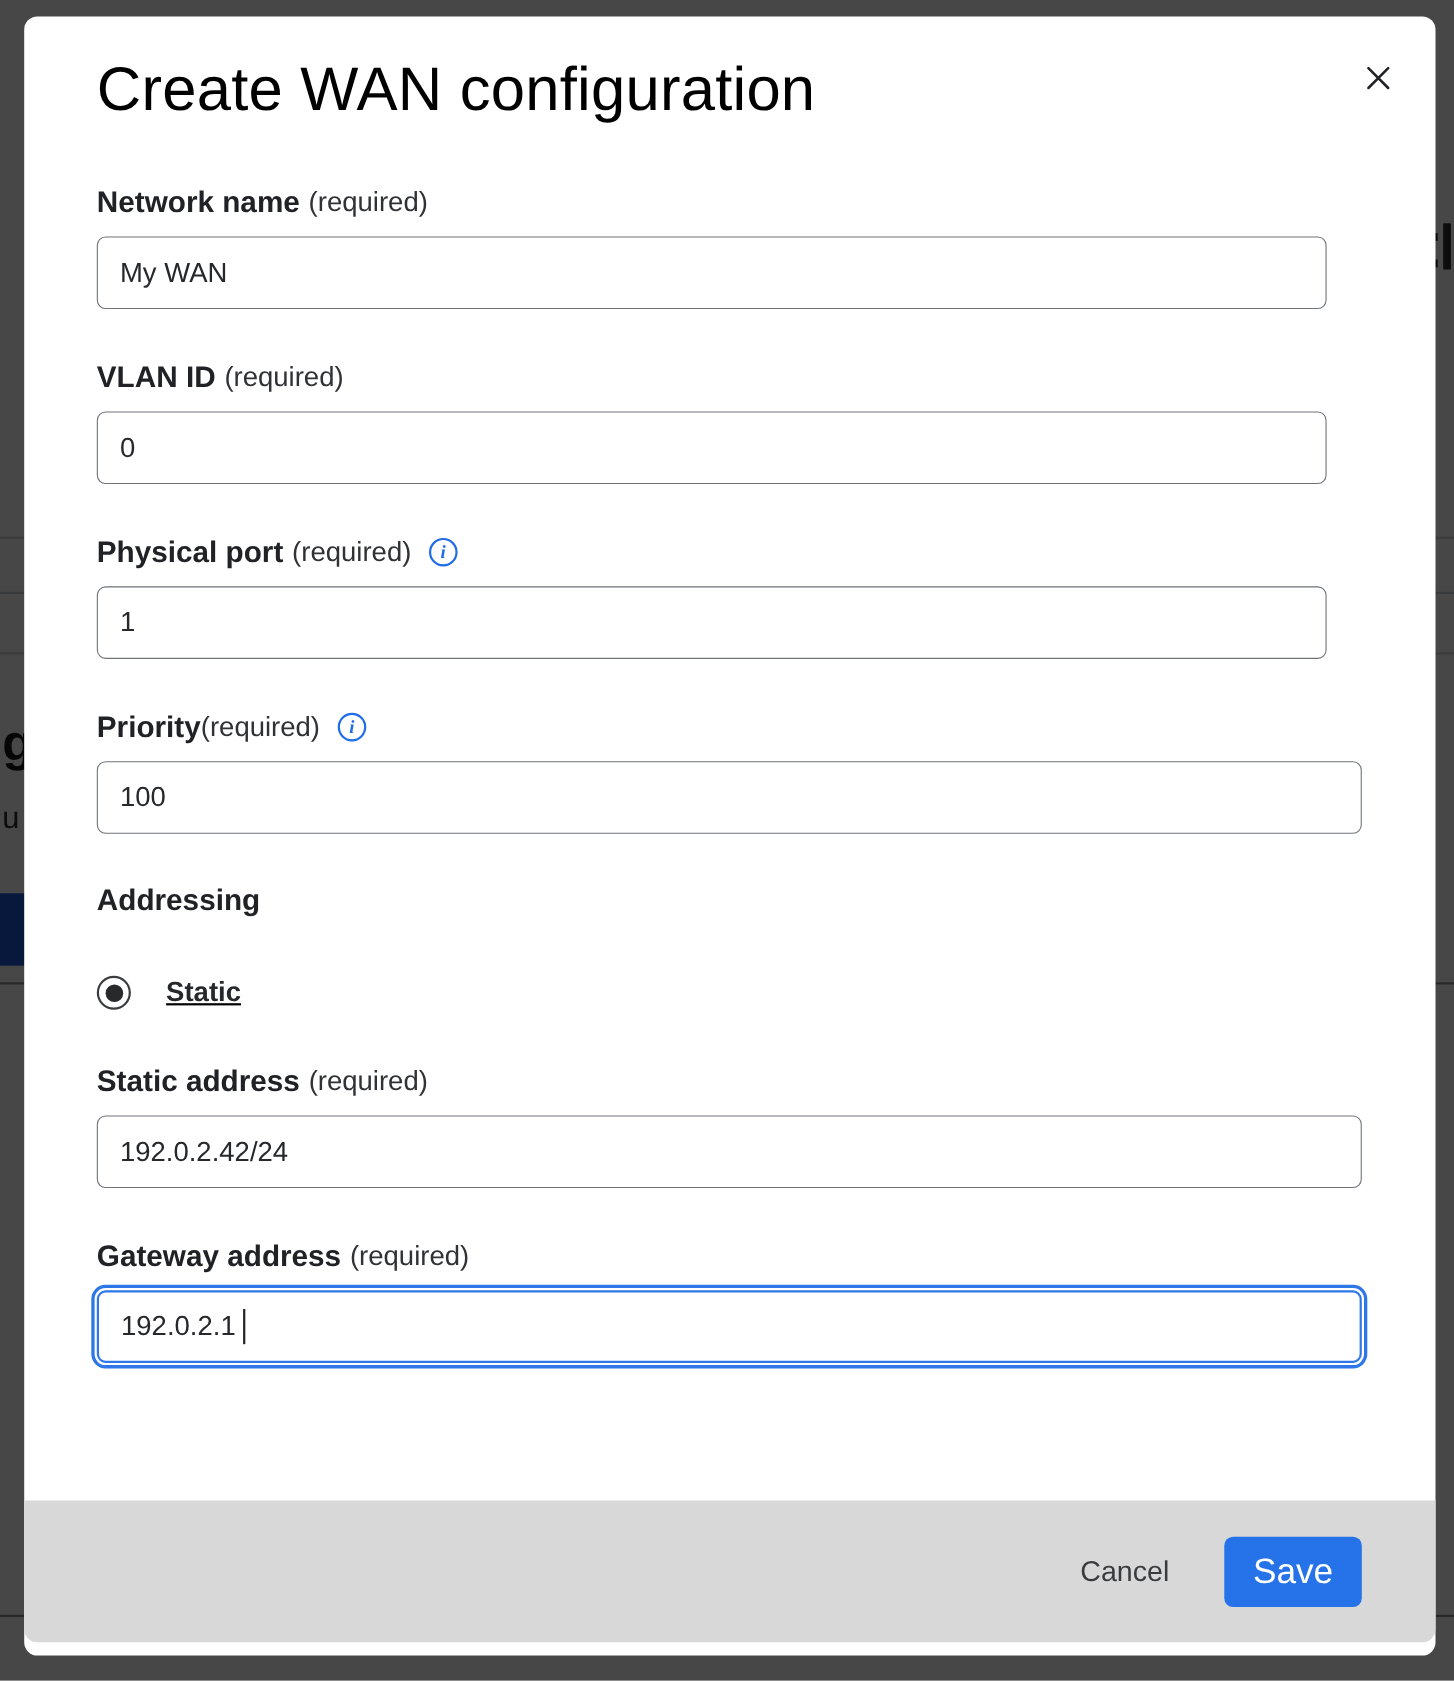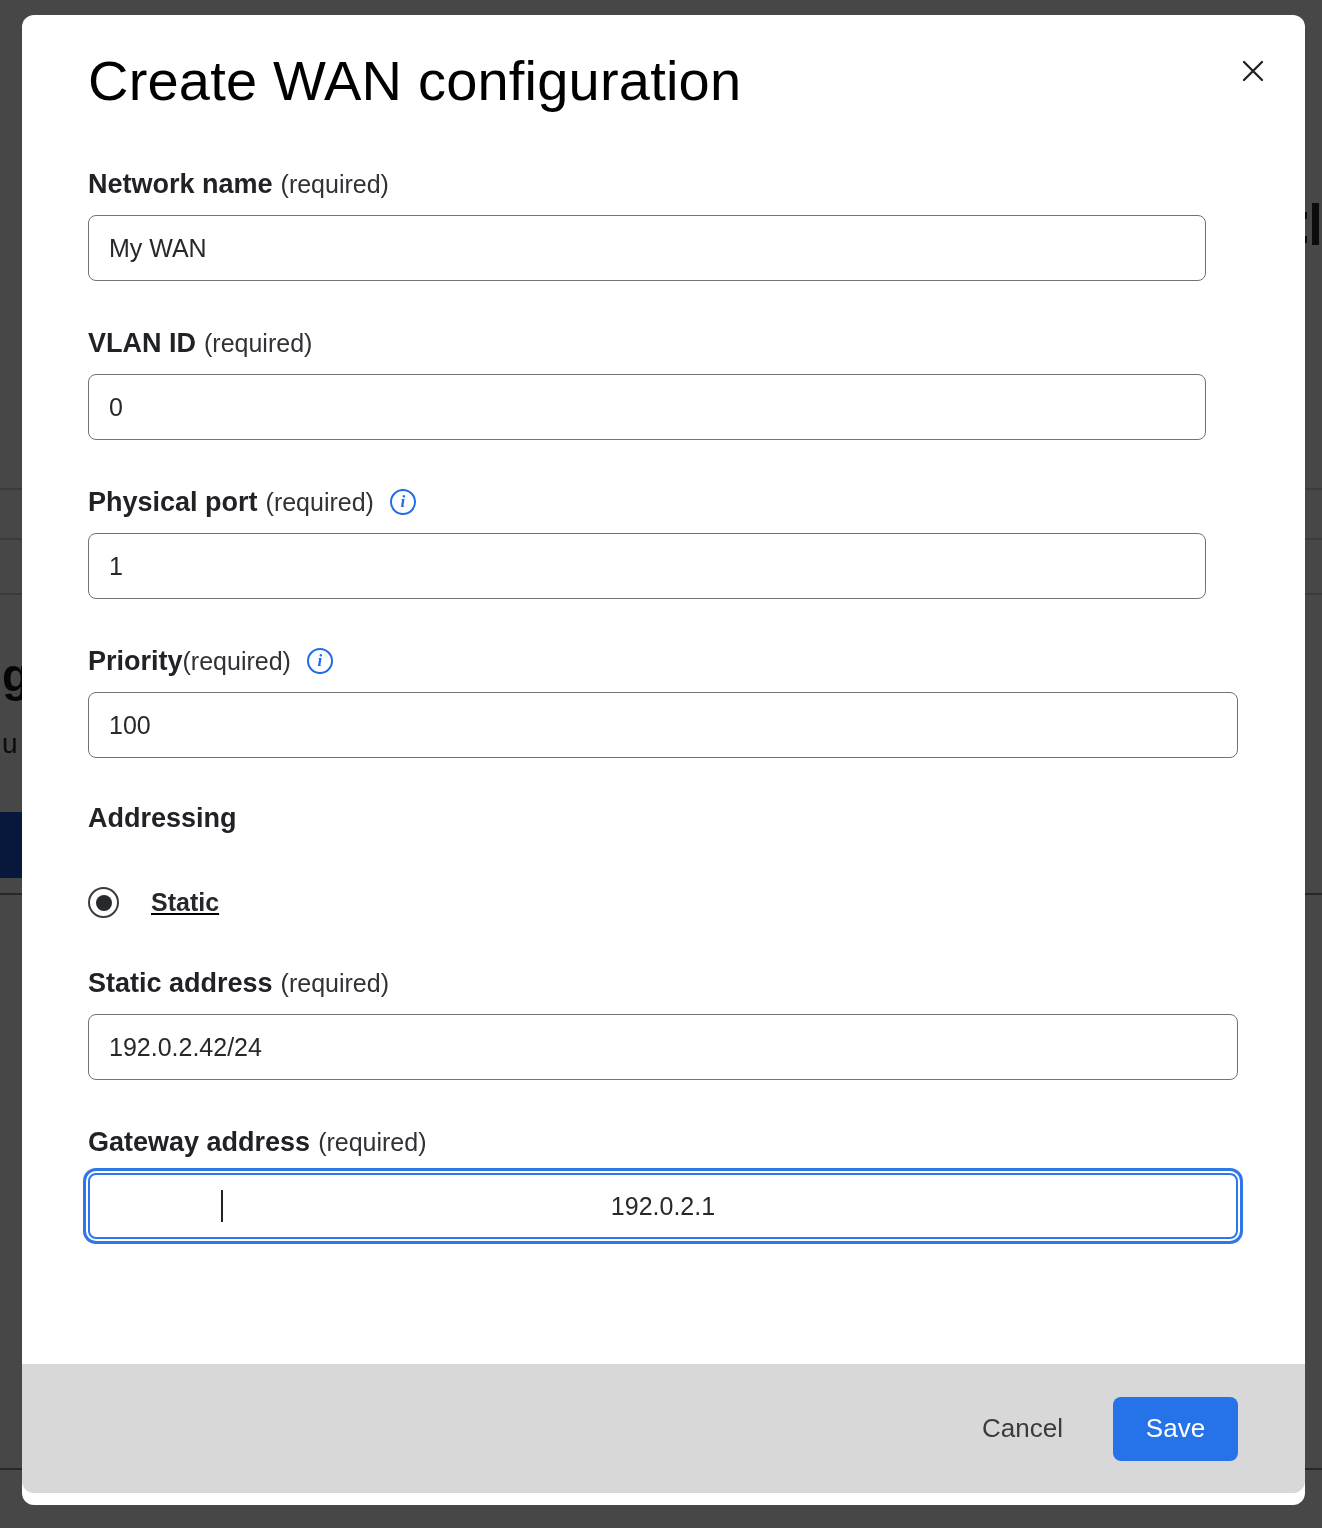"192.0.2.1" .text-input.focused { text-align: center -> none }
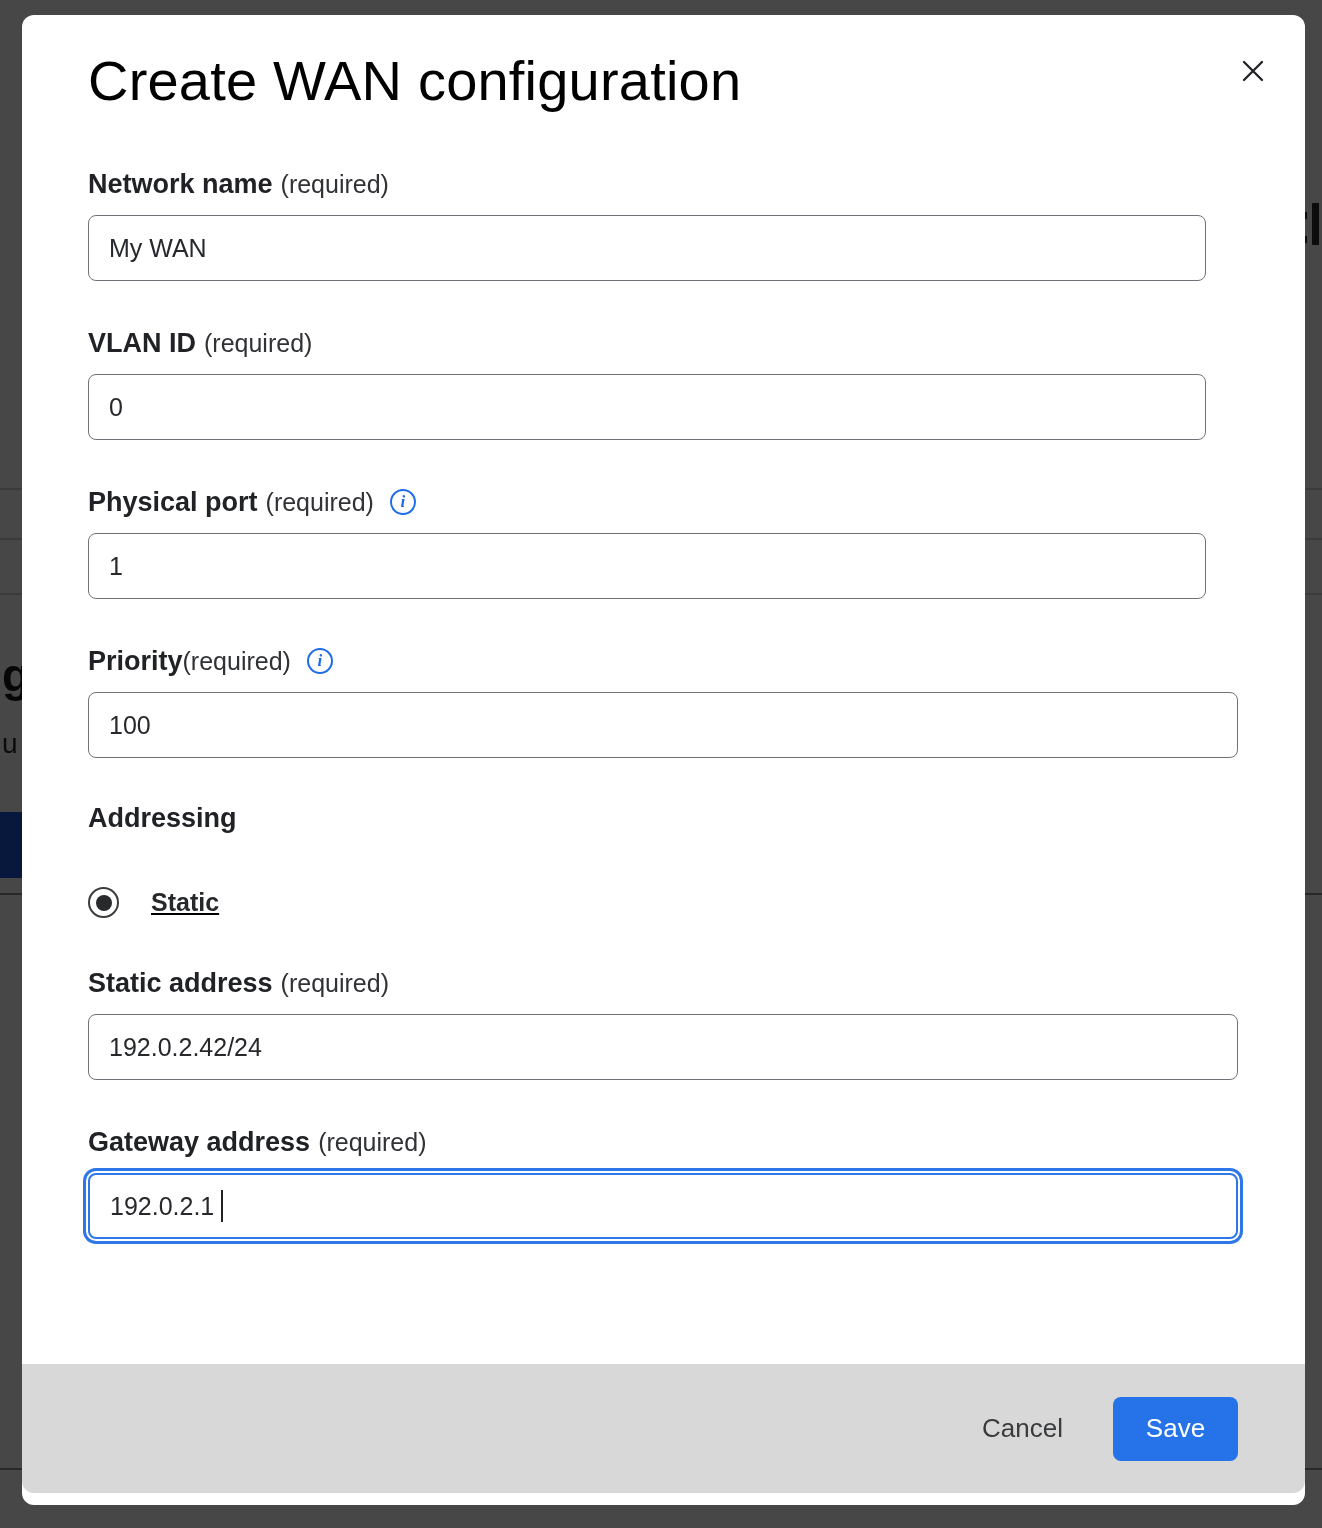"Save" .save-btn { font-size: 26px -> 32px }
